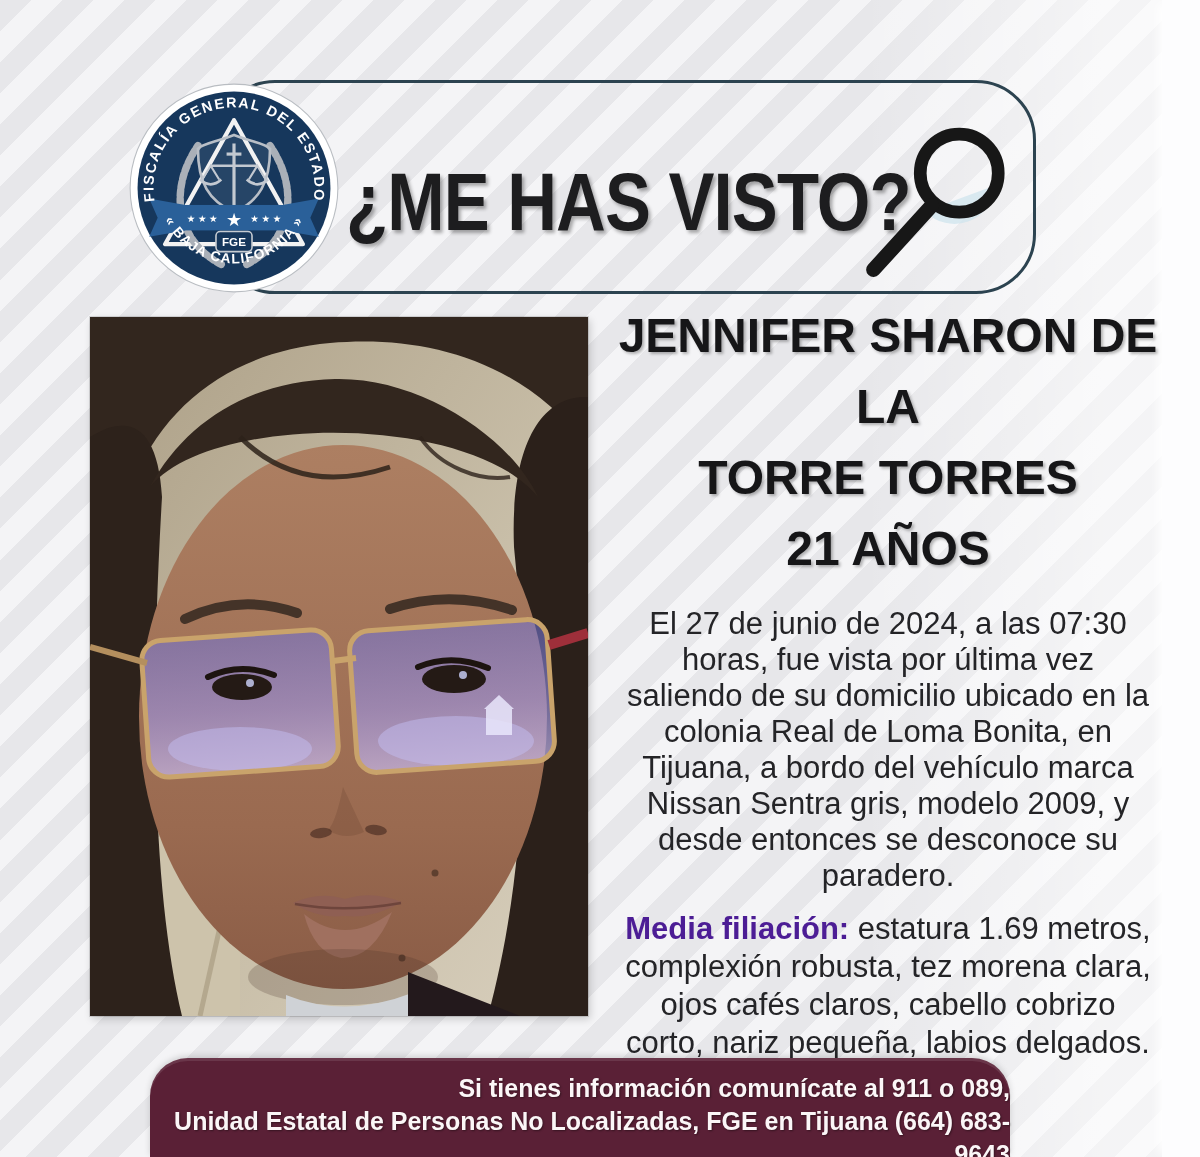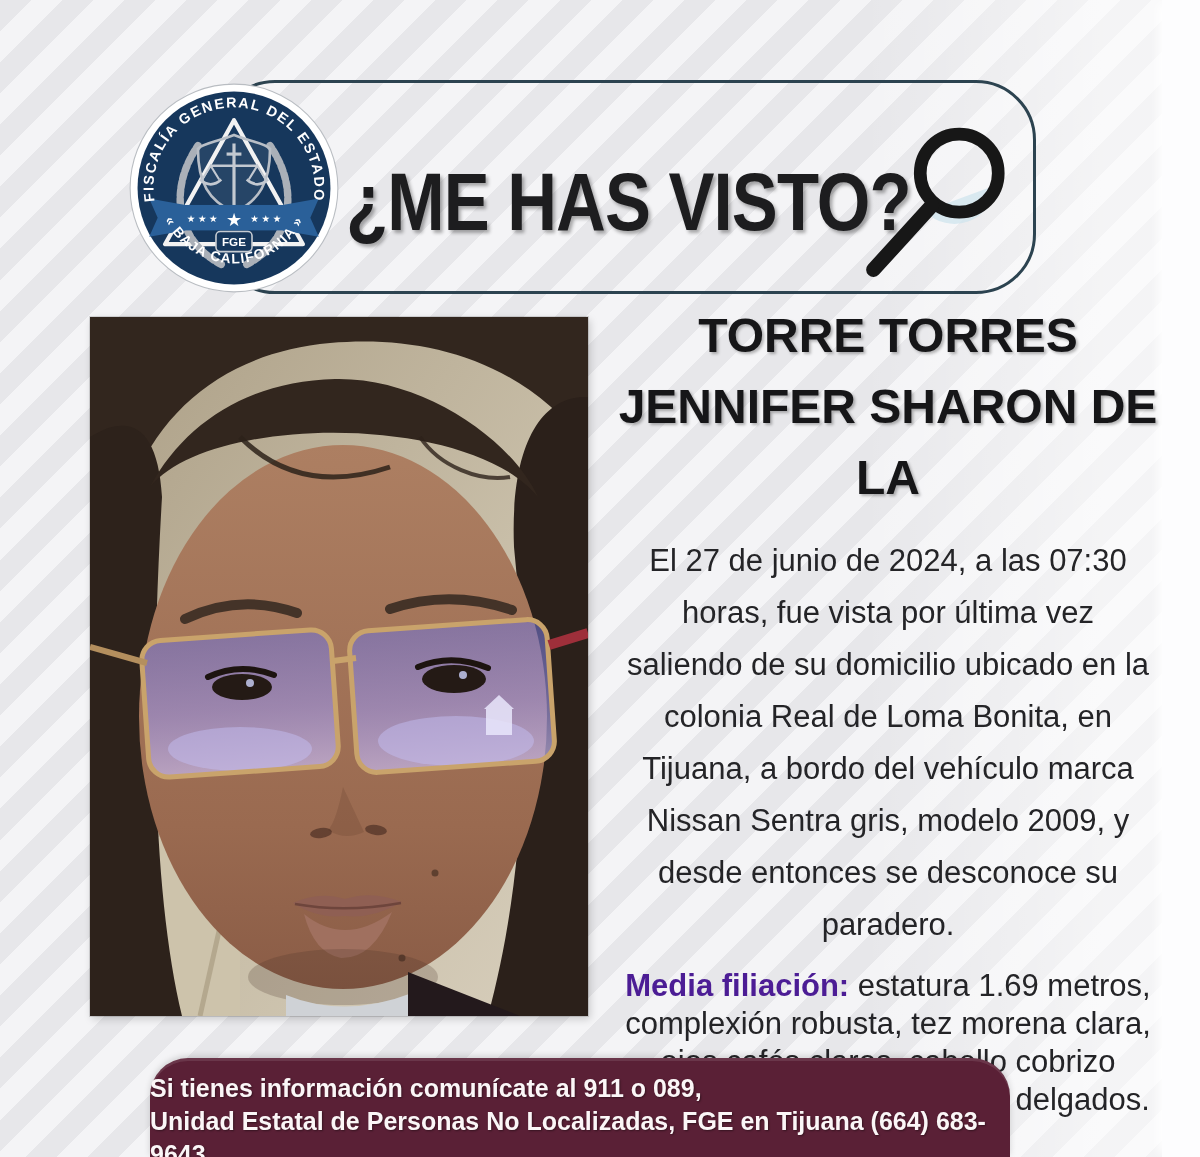"TORRE TORRES" div.person-name { order: before "JENNIFER SHARON DE LA" -> after "JENNIFER SHARON DE LA" }
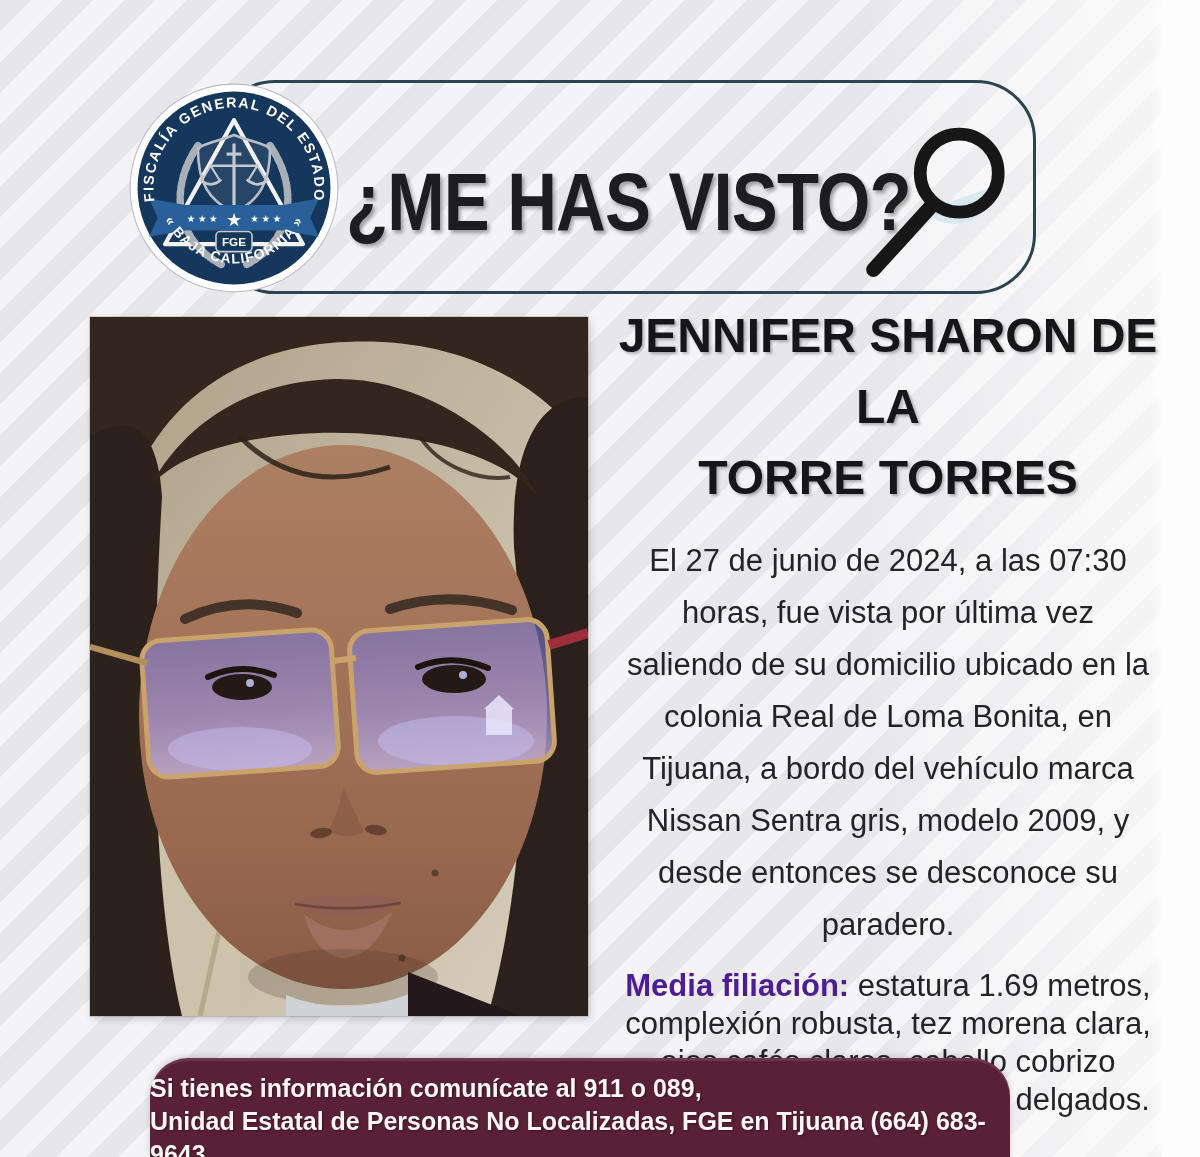"21 AÑOS" div.person-age { html: none -> <div>21 AÑOS</div> }
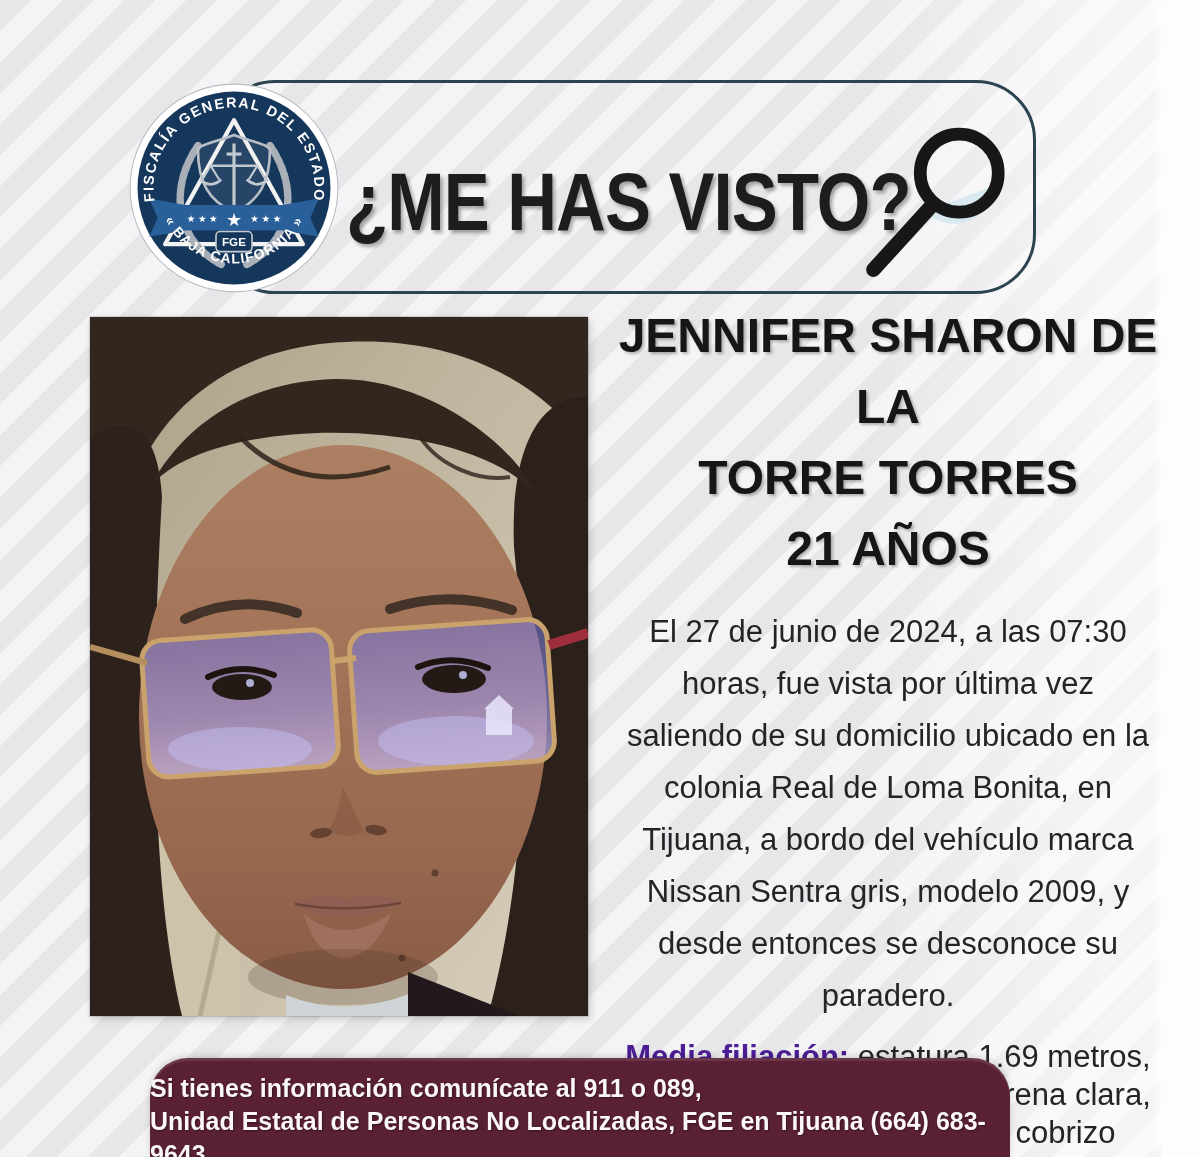"El 27 de junio de" .desc { line-height: 52px -> 36px }
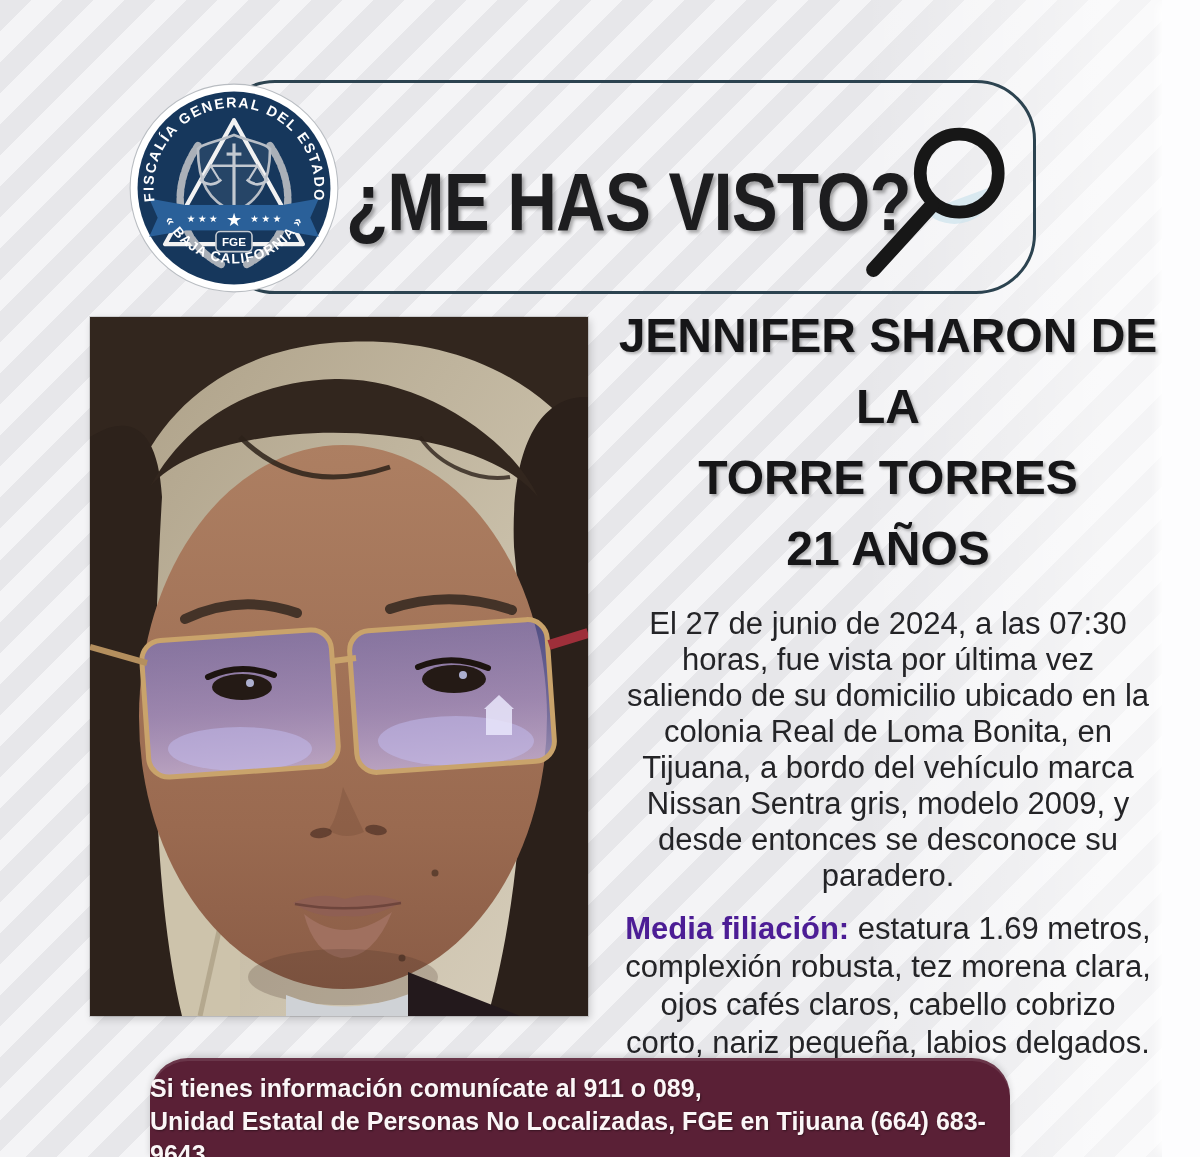"Si tienes información comunícate al" .footer { text-align: left -> right }
